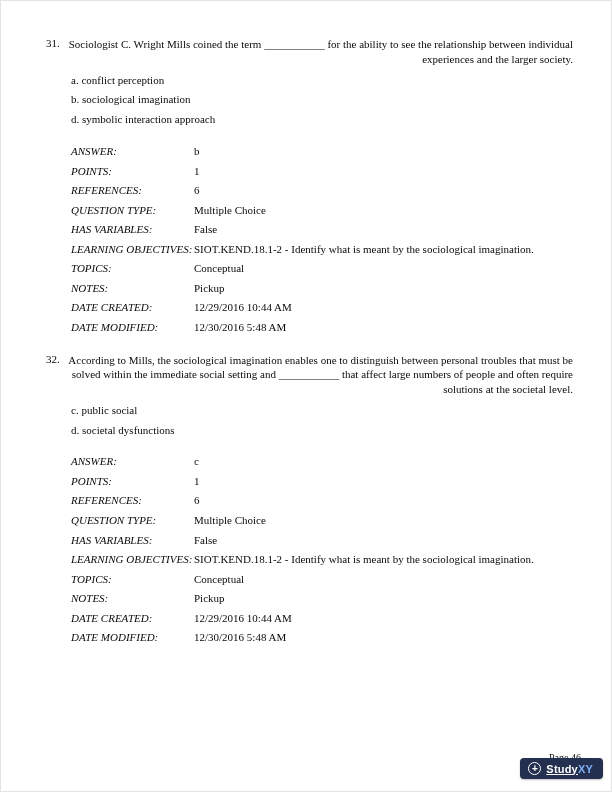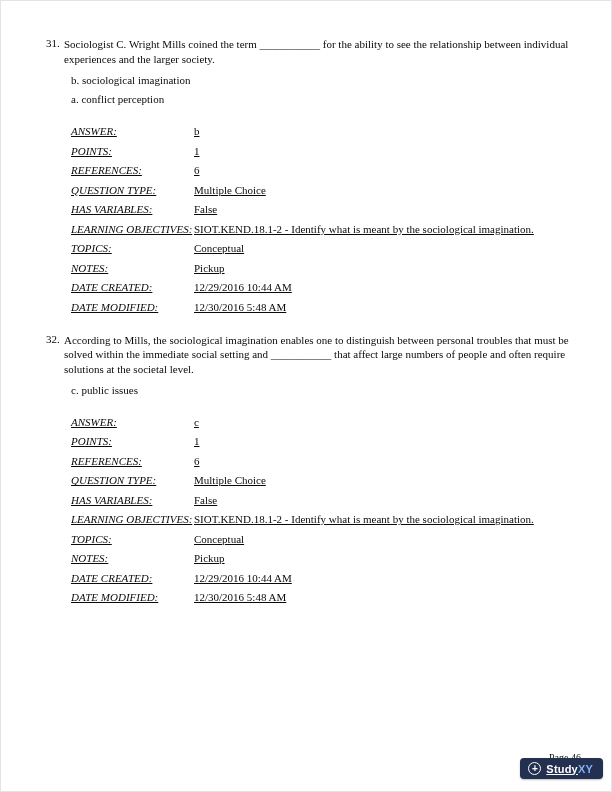"Sociologist C. Wright Mills coined" .qtext { text-align: none -> right }
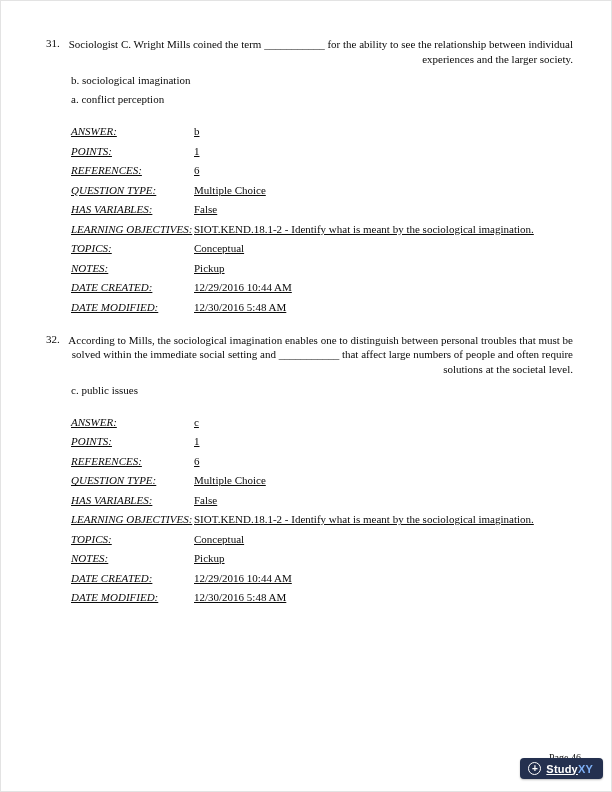"b. sociological imagination" div.option { order: before "a. conflict perception" -> after "a. conflict perception" }
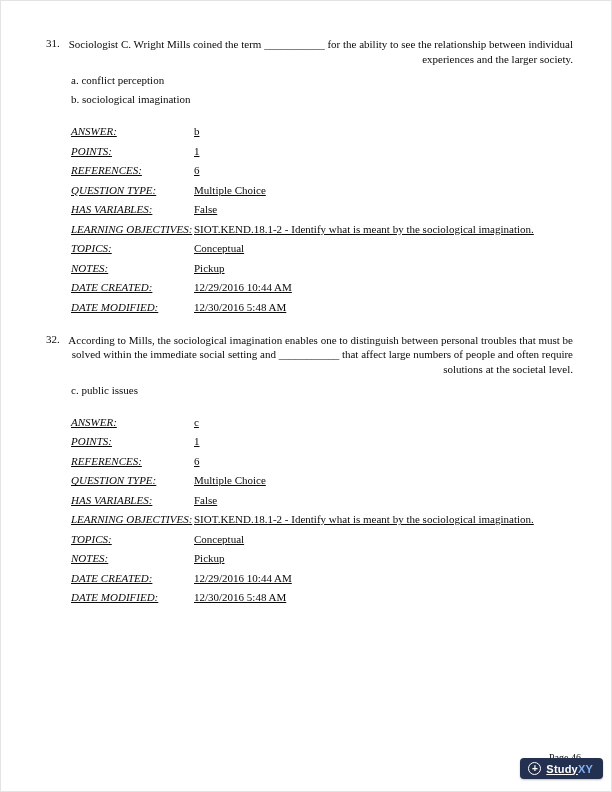"d. symbolic interaction approach" div.option { html: none -> <div>d. symbolic interaction approach</div> }
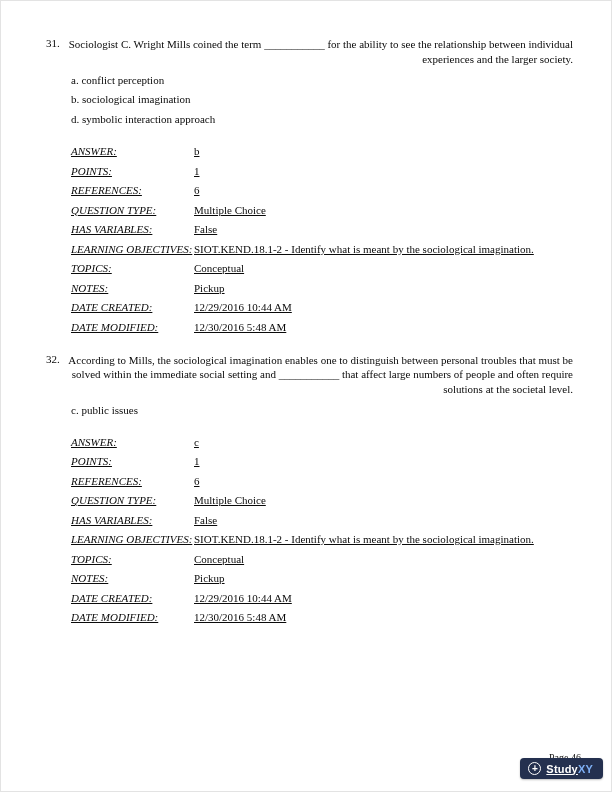"ANSWER:" .meta-row { text-decoration: underline -> none }
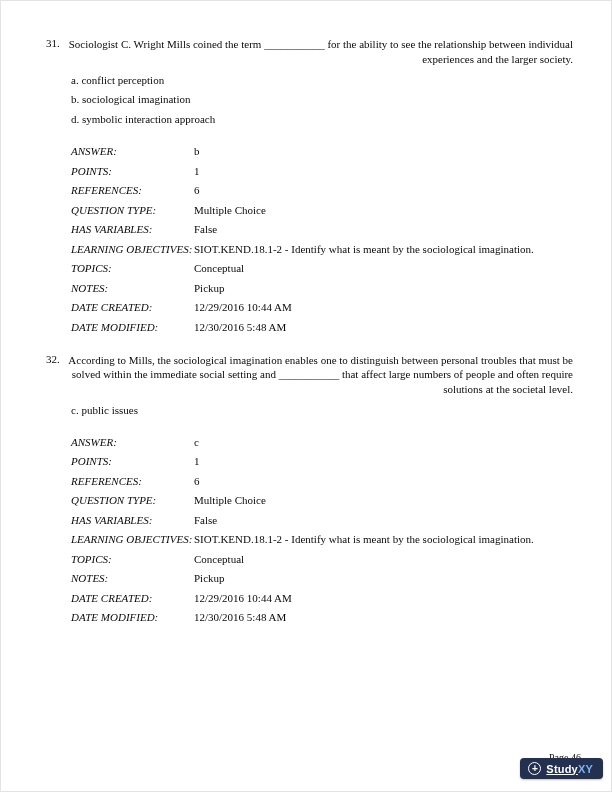"c. public issues" div.option { text: issues -> social }
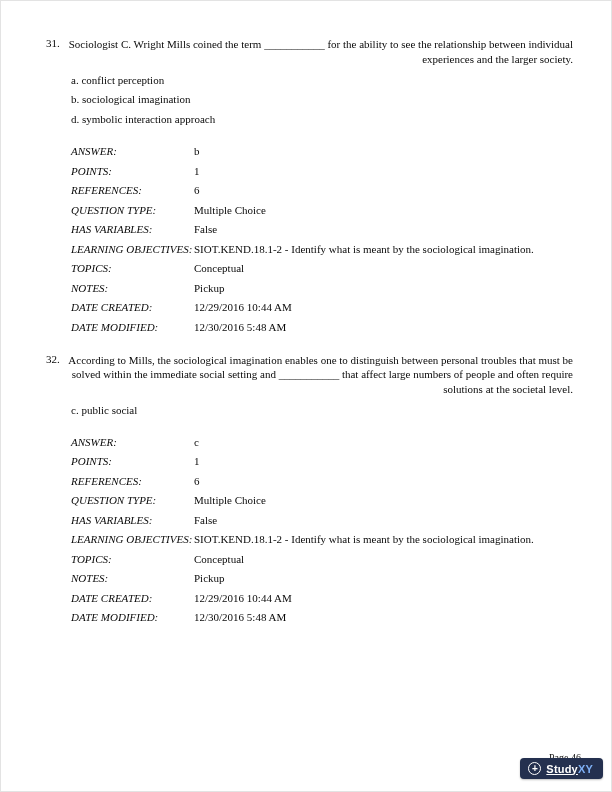"d. societal dysfunctions" div.option { html: none -> <div>d. societal dysfunctions</div> }
